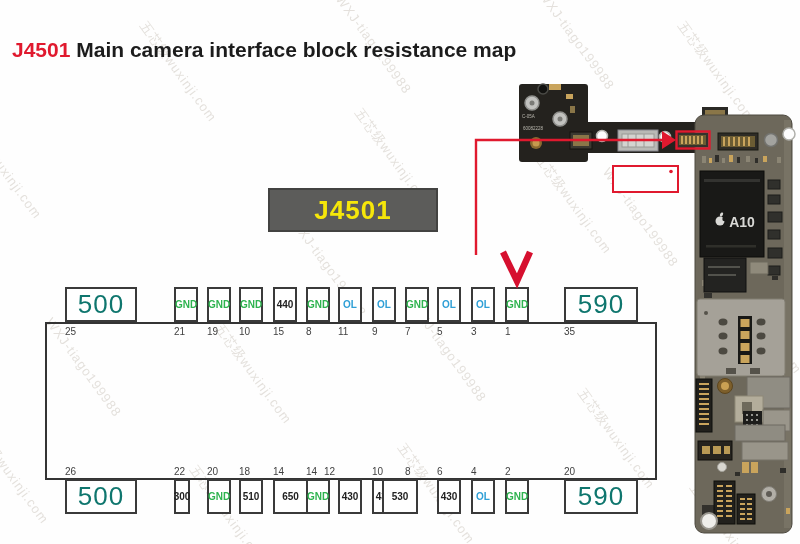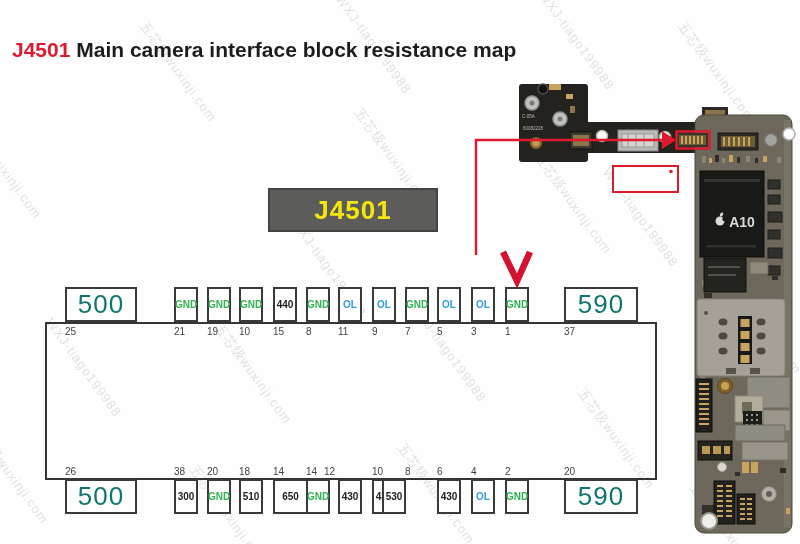"37" span.pinnum { text: 37 -> 35 }
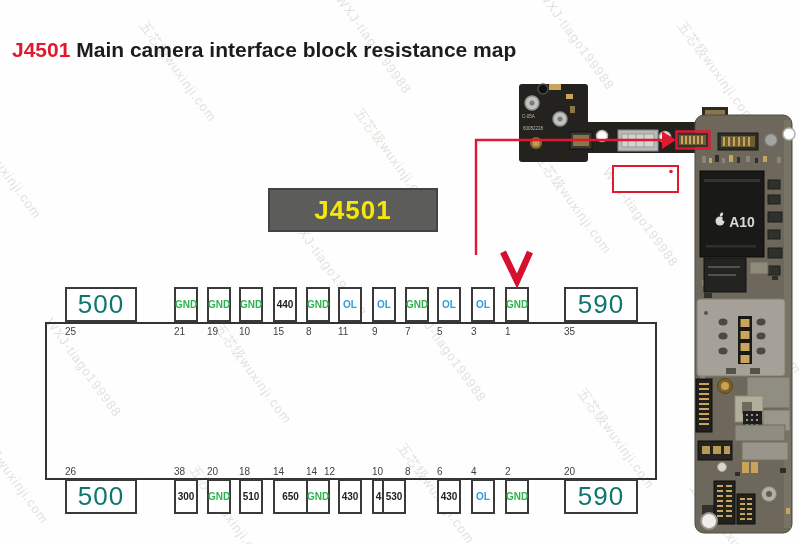"38" span.pinnum { text: 38 -> 22 }
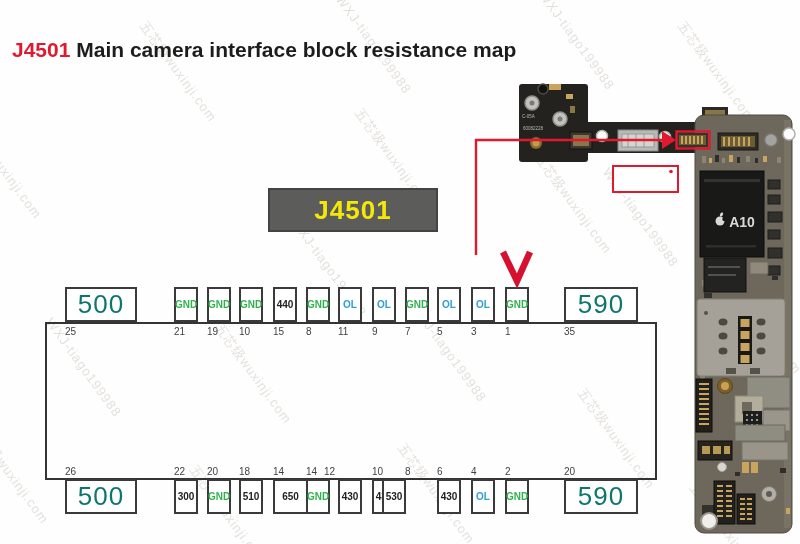"300" span.pinbox { width: 24px -> 16px }
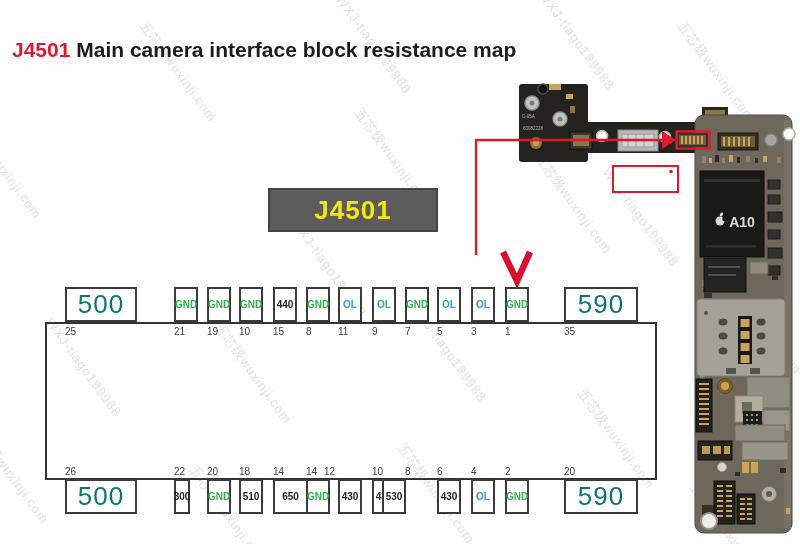"530" span.pinbox { width: 24px -> 36px }
